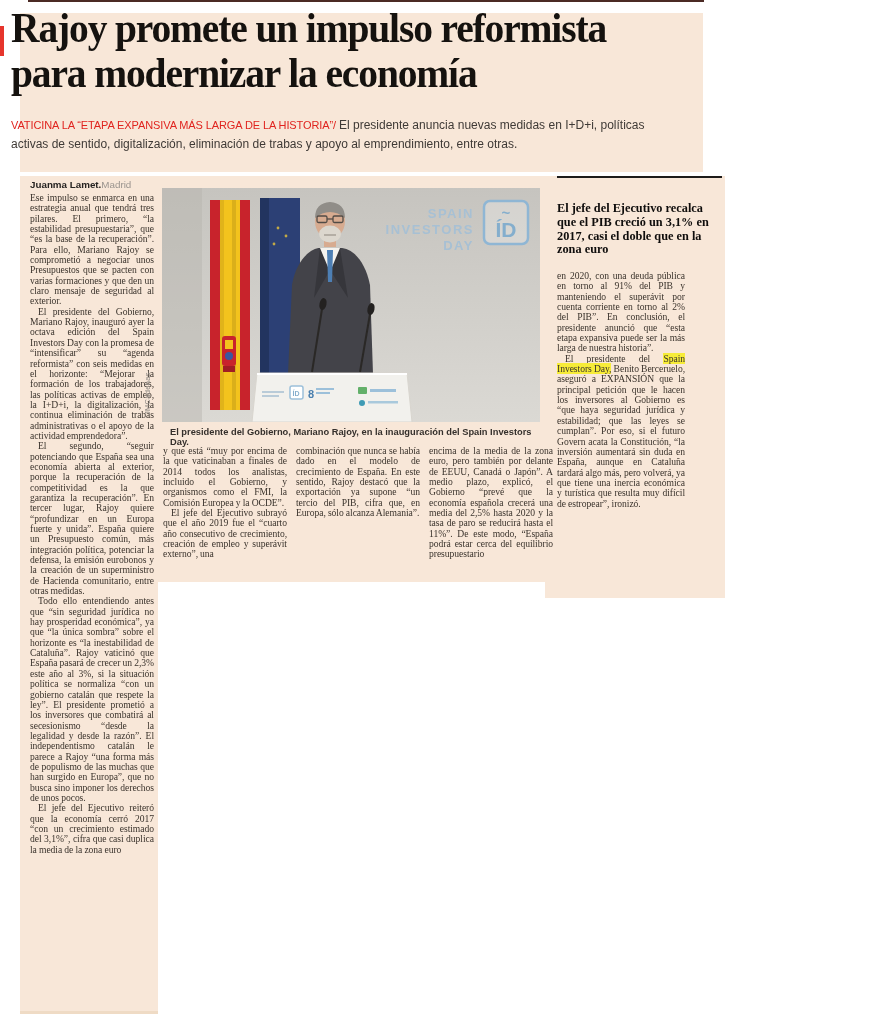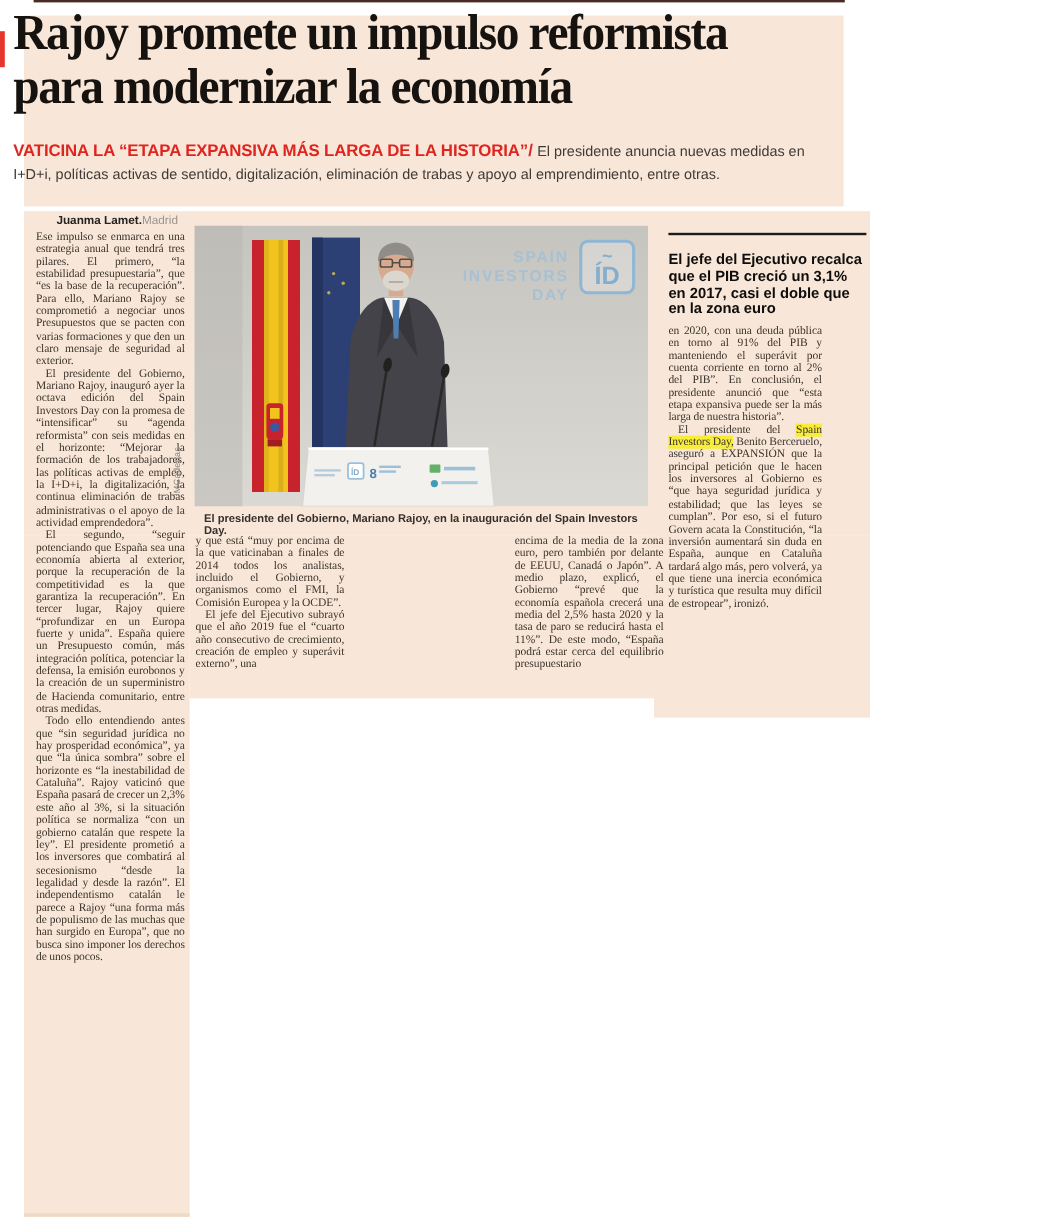"VATICINA LA “ETAPA EXPANSIVA MÁS" #kicker .lead { font-size: 14px -> 11px; font-weight: bold -> normal }
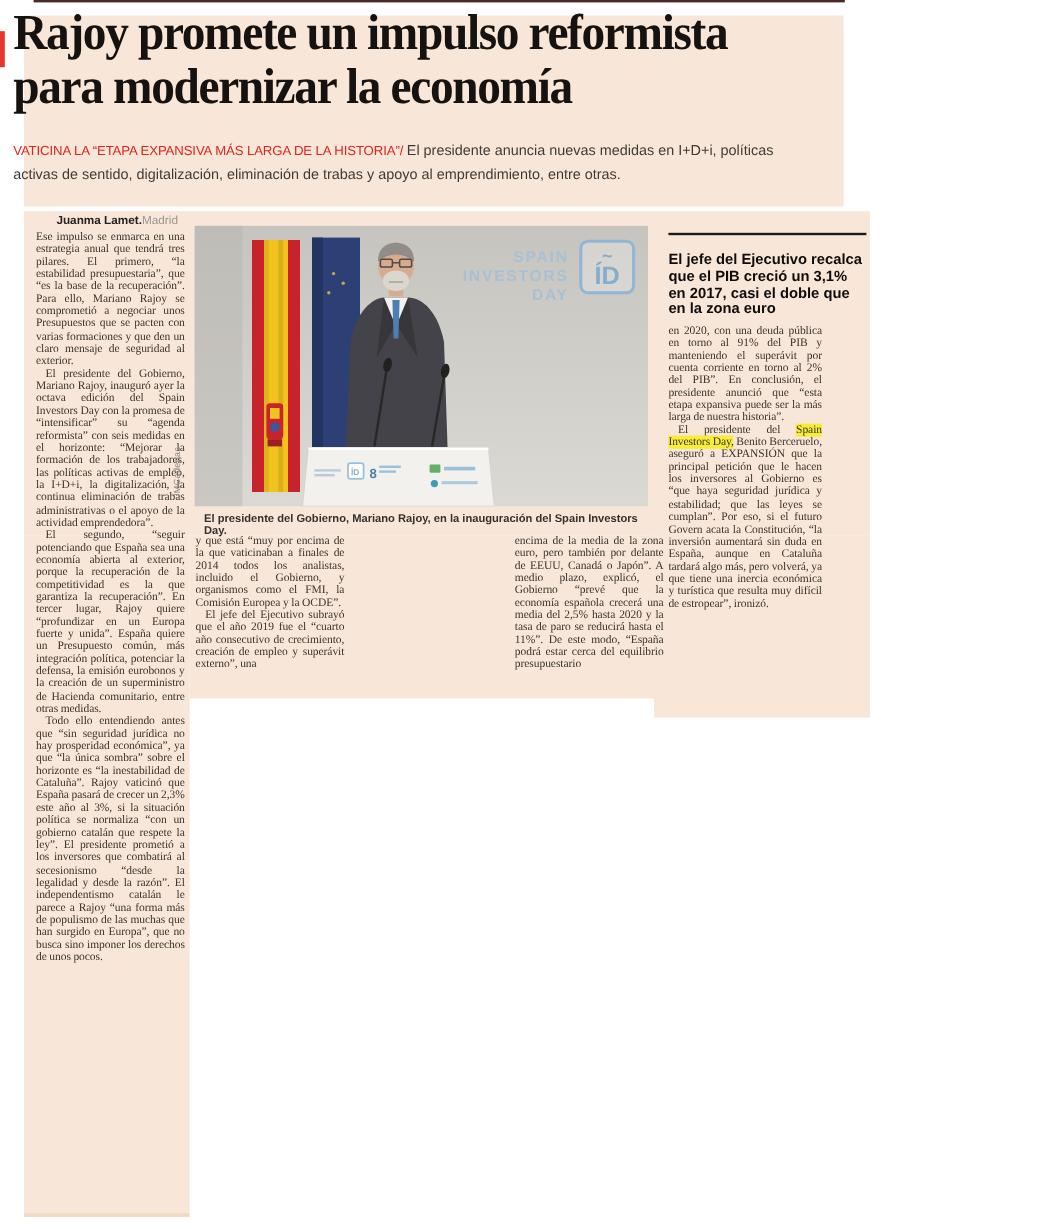"Juanma Lamet.Madrid" #byline { margin-left: 17px -> none }
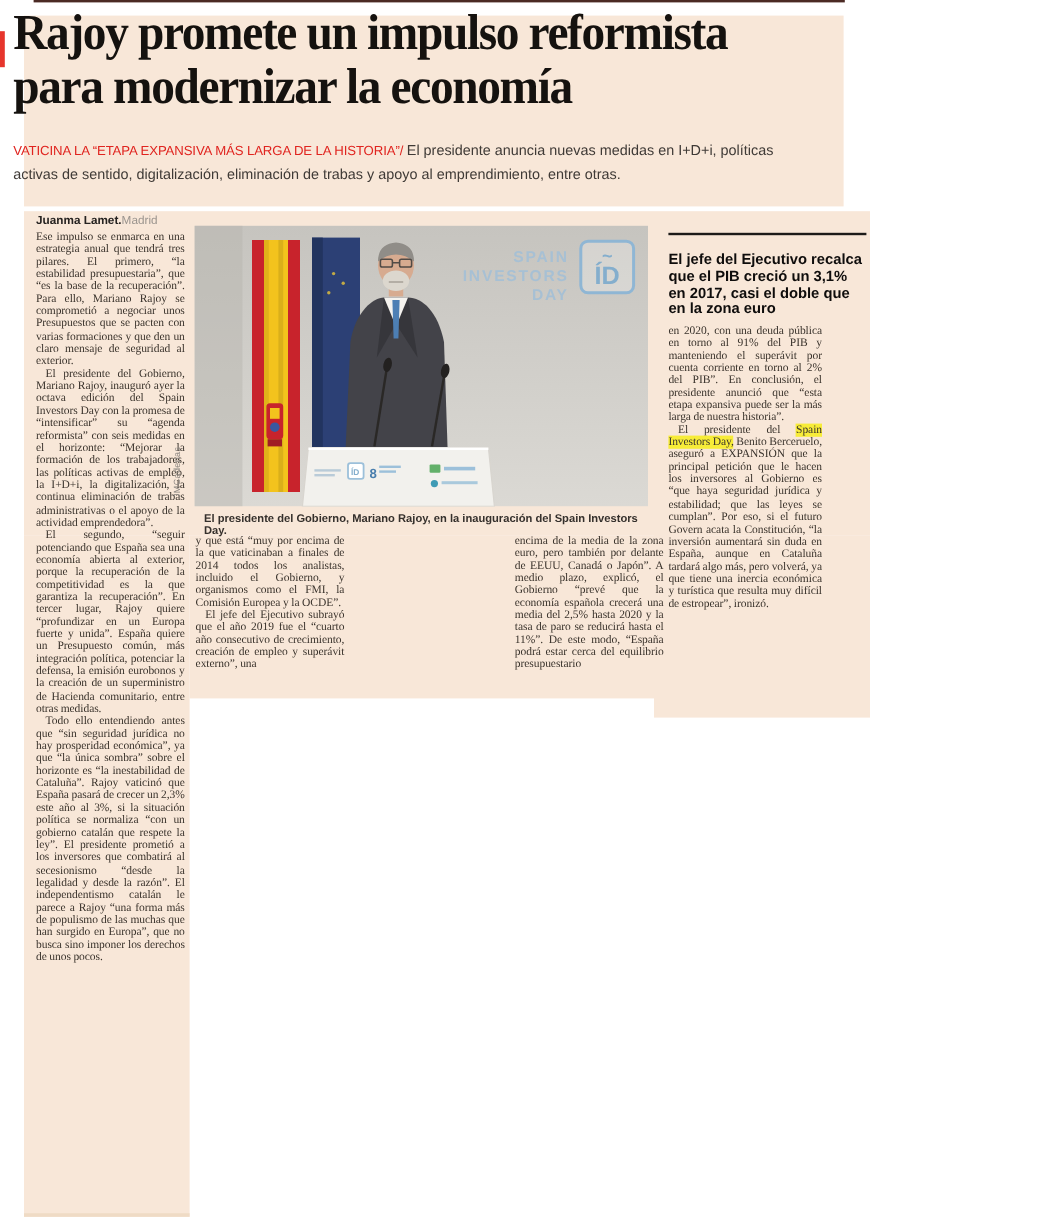"El jefe del Ejecutivo recalca" #pullquote { font-family: Liberation Sans, sans-serif -> Liberation Serif, serif; padding-top: 14px -> 24px; top: 194px -> 176px }
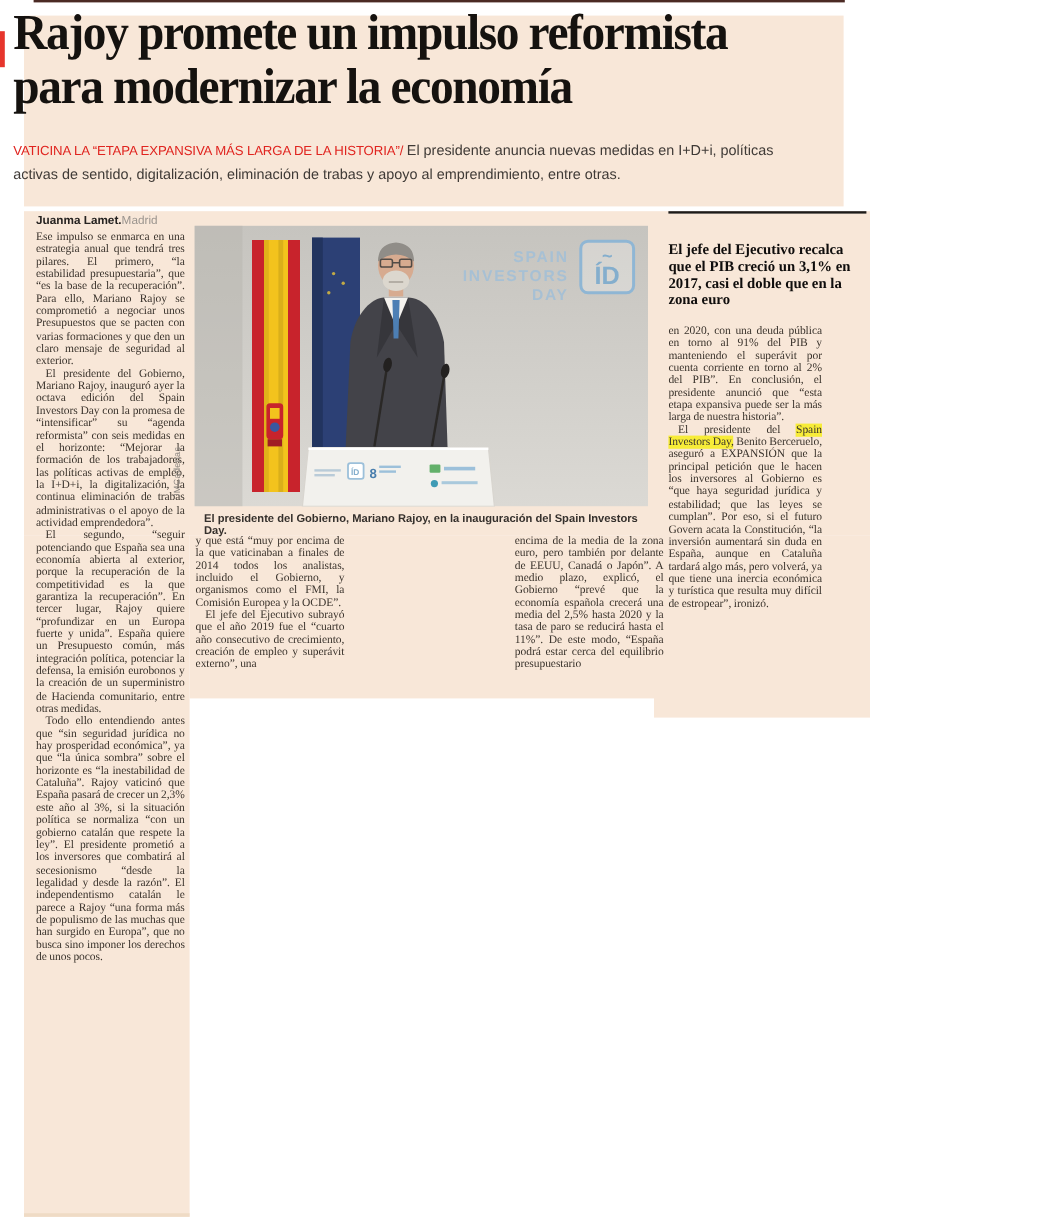"combinación que nunca se había" p { html: none -> <p>combinación que nunca se había dado en el modelo de crecimiento de España. En este sentido, Rajoy destacó que la exportación ya supone “un tercio del PIB, cifra que, en Europa, sólo alcanza Alemania”.</p> }
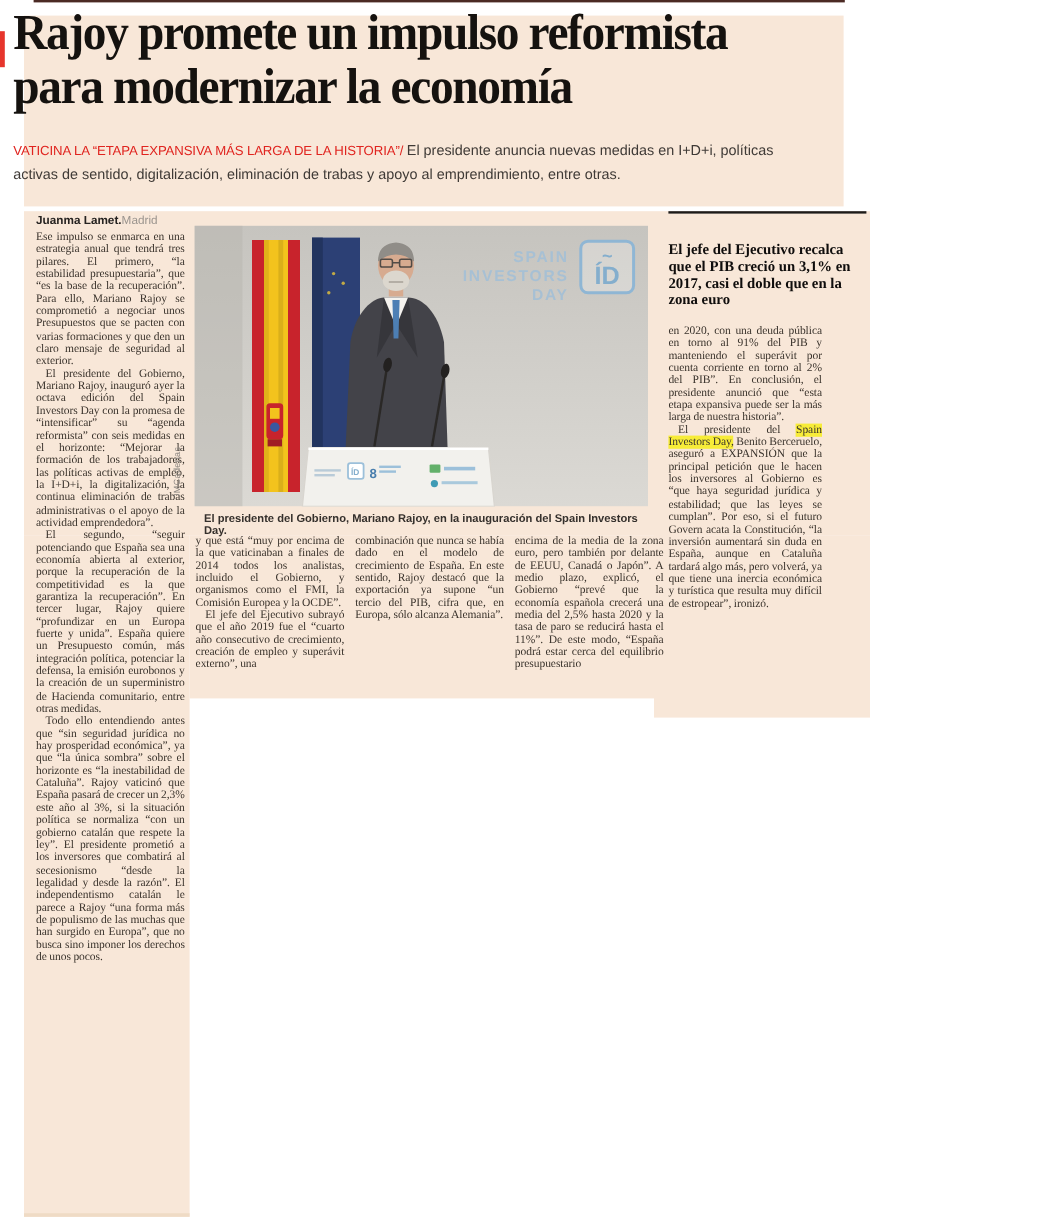"El jefe del Ejecutivo reiteró" p { html: none -> <p>El jefe del Ejecutivo reiteró que la economía cerró 2017 “con un crecimiento estimado del 3,1%”, cifra que casi duplica la media de la zona euro</p> }
